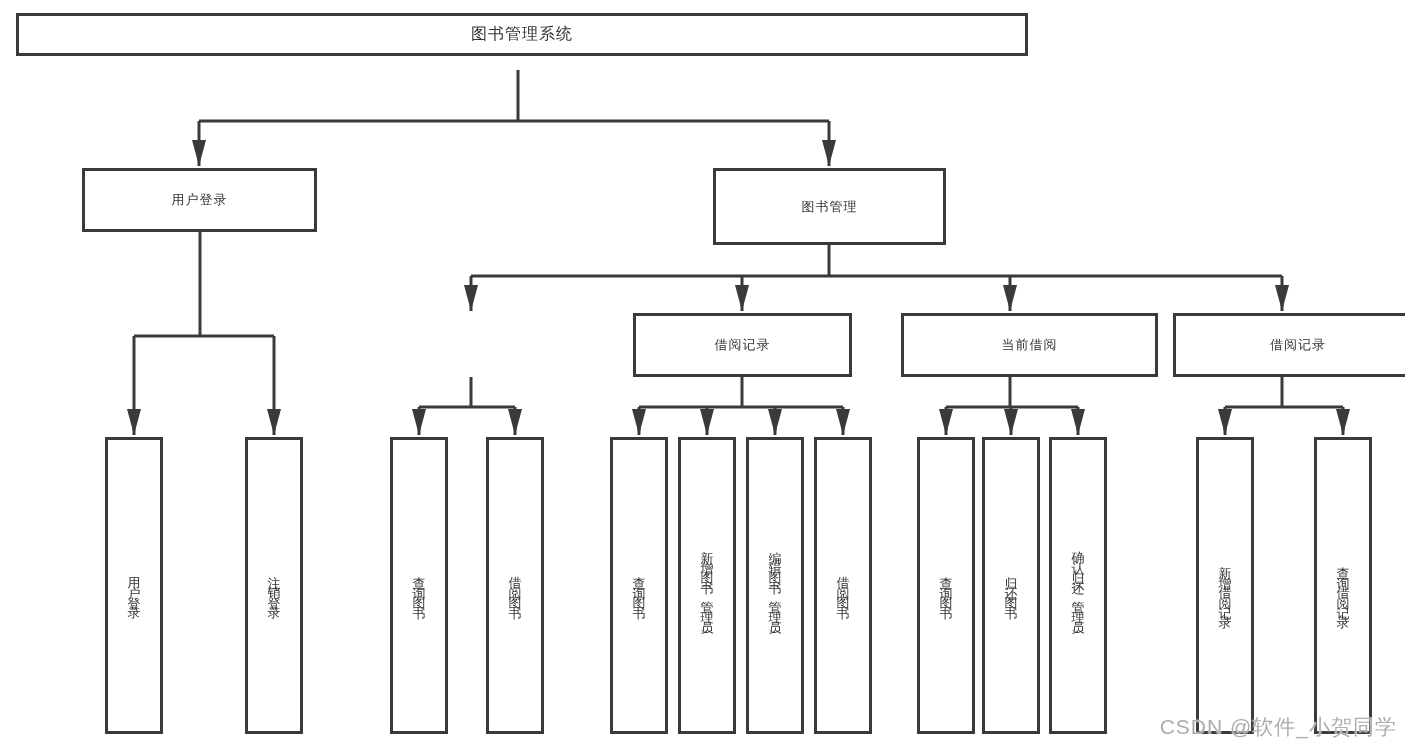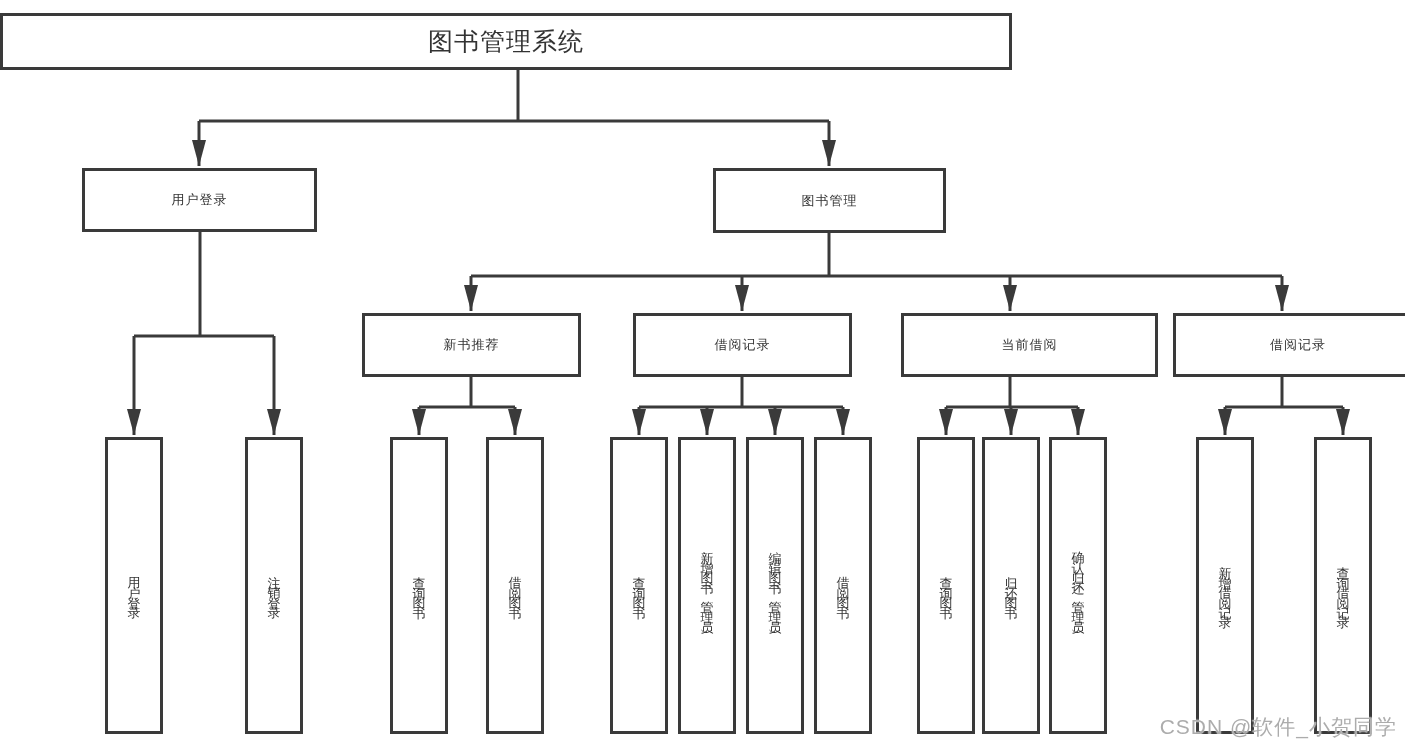"图书管理系统" .root { font-size: 25px -> 16px; height: 57px -> 43px; left: 0 -> 16px }
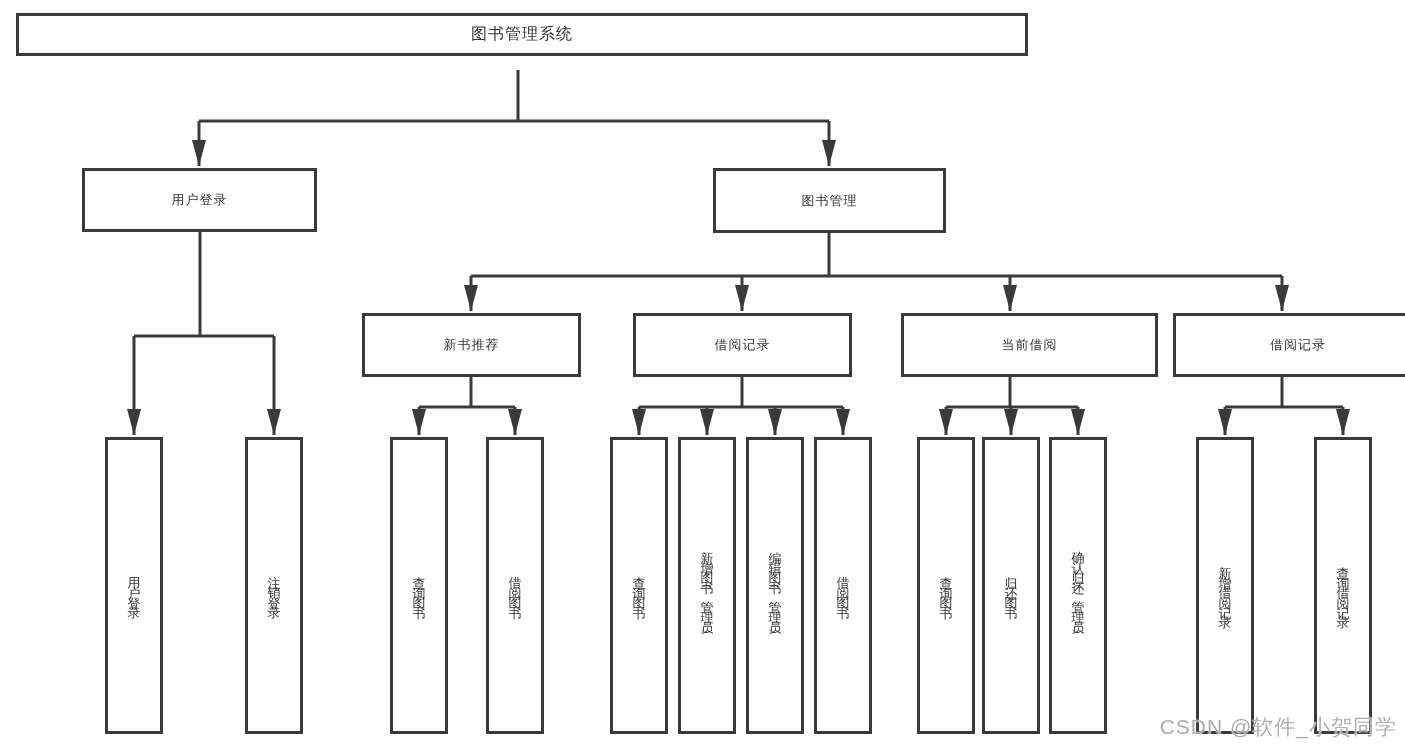"图书管理" div.box { height: 65px -> 77px }
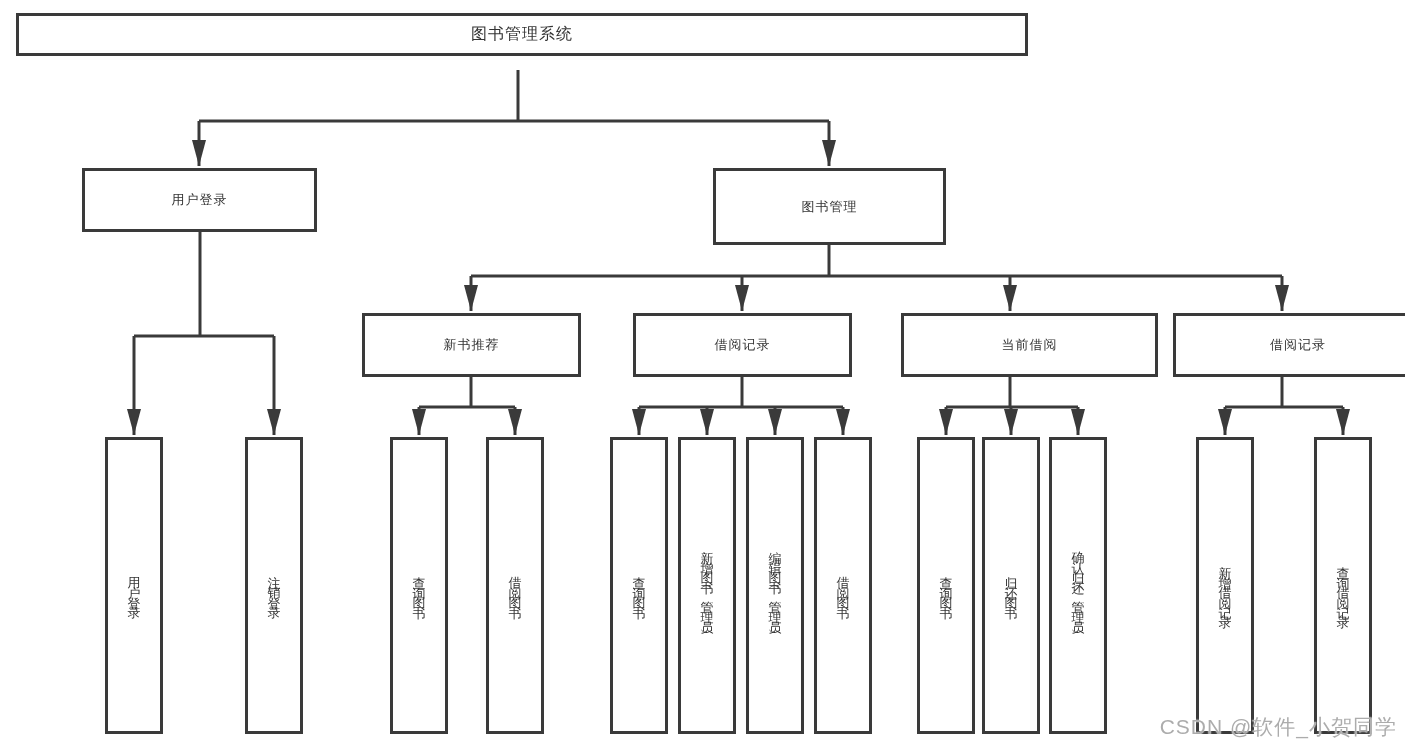"新书推荐" div.box { html: <div>新书推荐</div> -> none }
